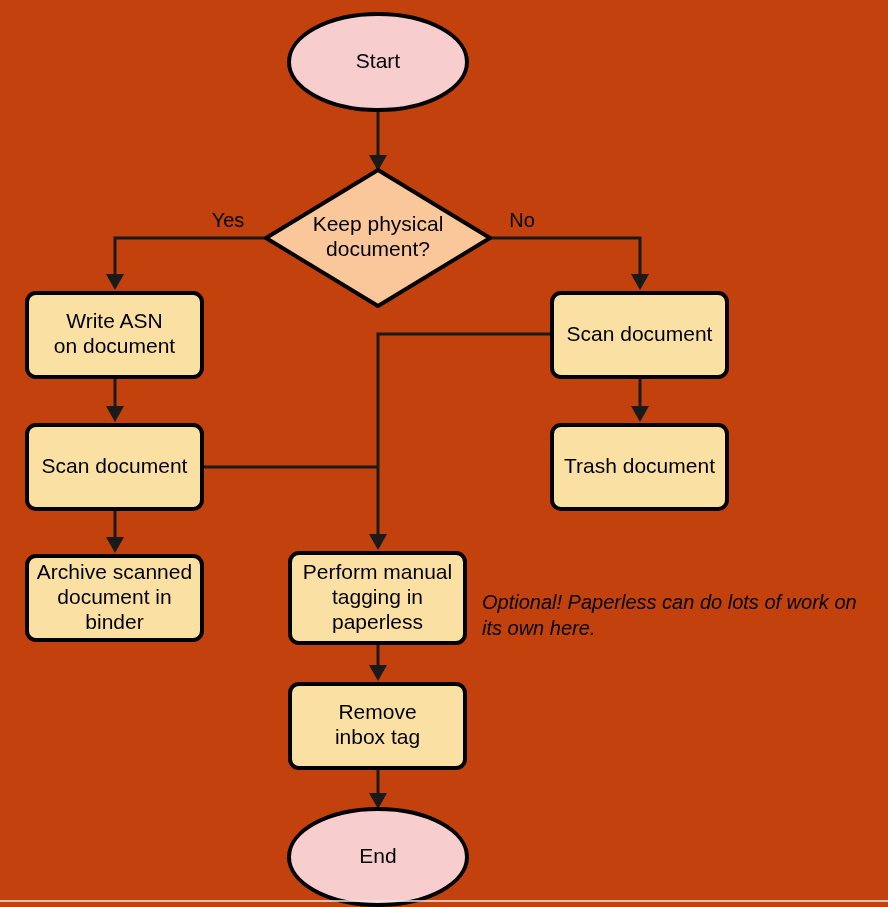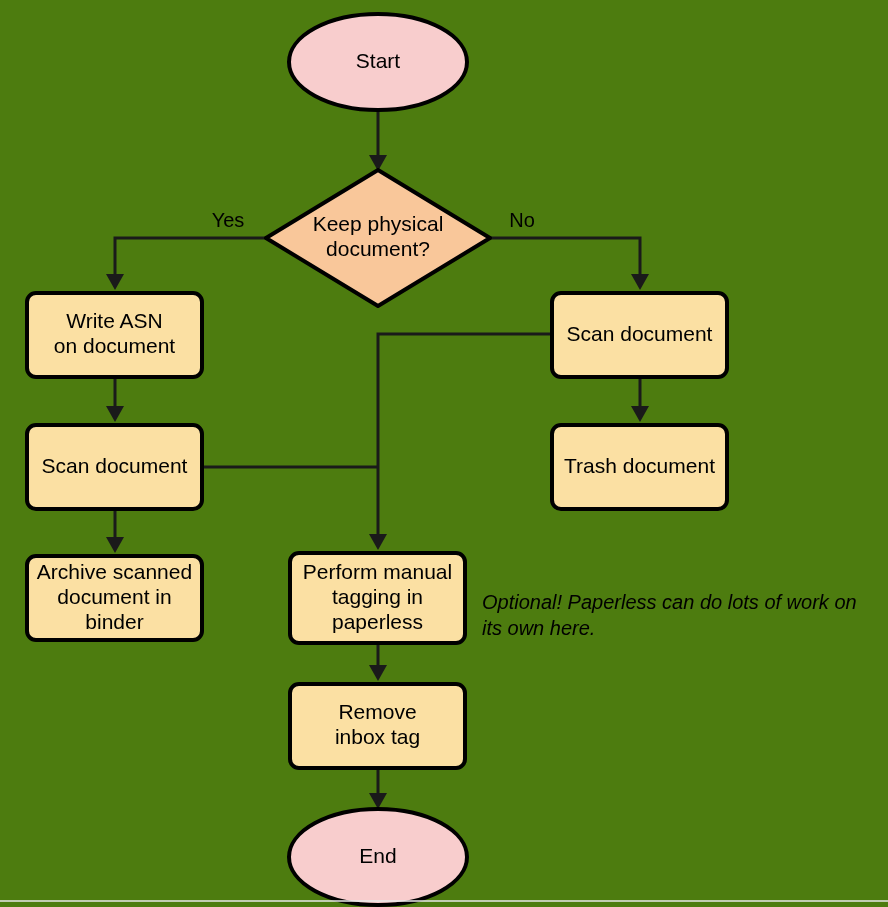"Start" #flowchart-root { background: #4d7c0f -> #c2410c }
